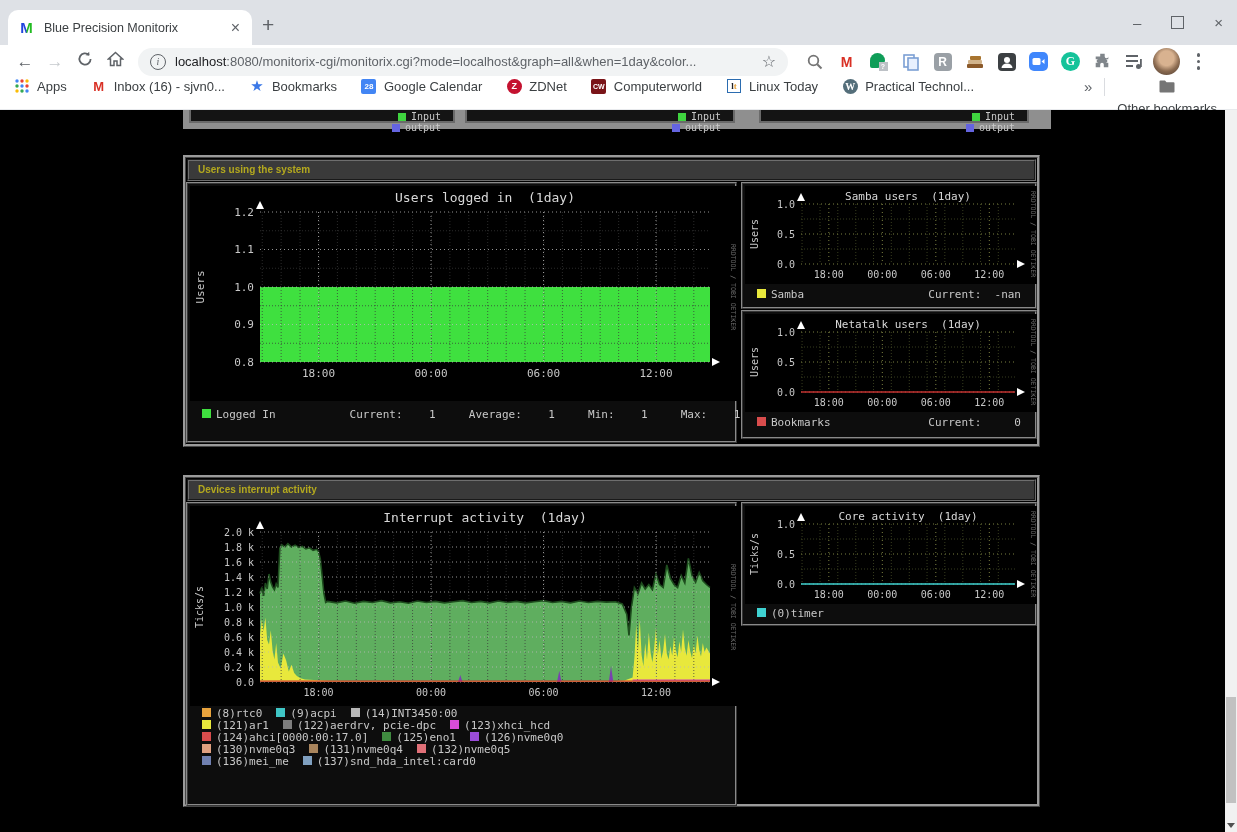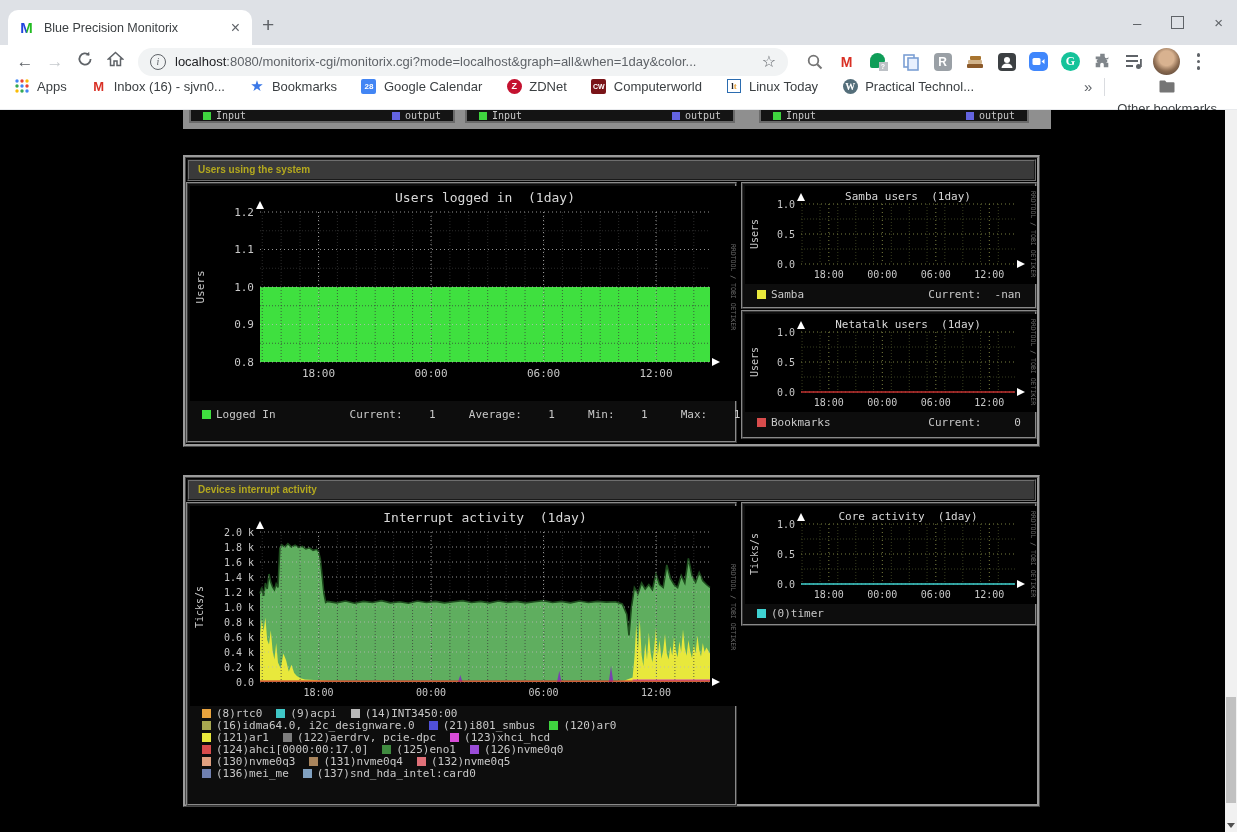"Input" .mini-box { align-items: center -> flex-end; flex-direction: none -> column }
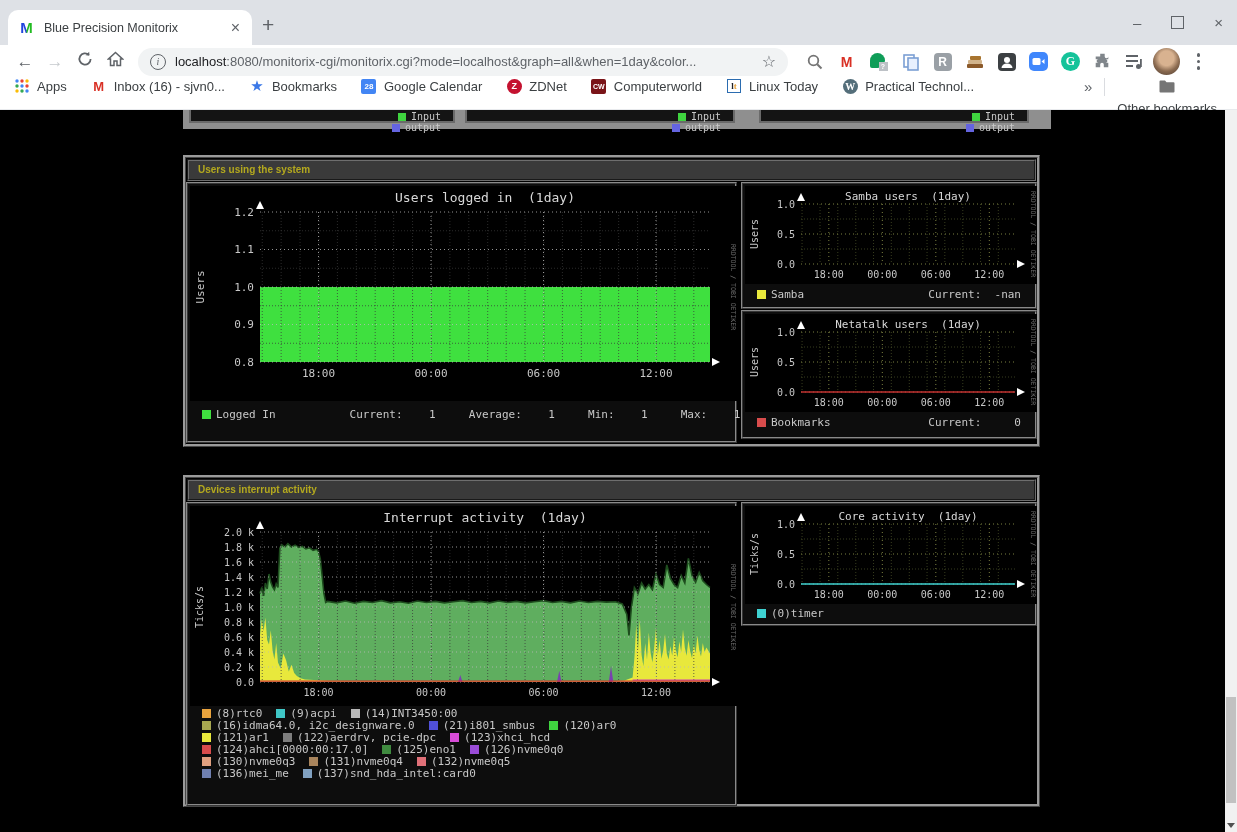"Samba" .leg-row { align-items: center -> flex-start }
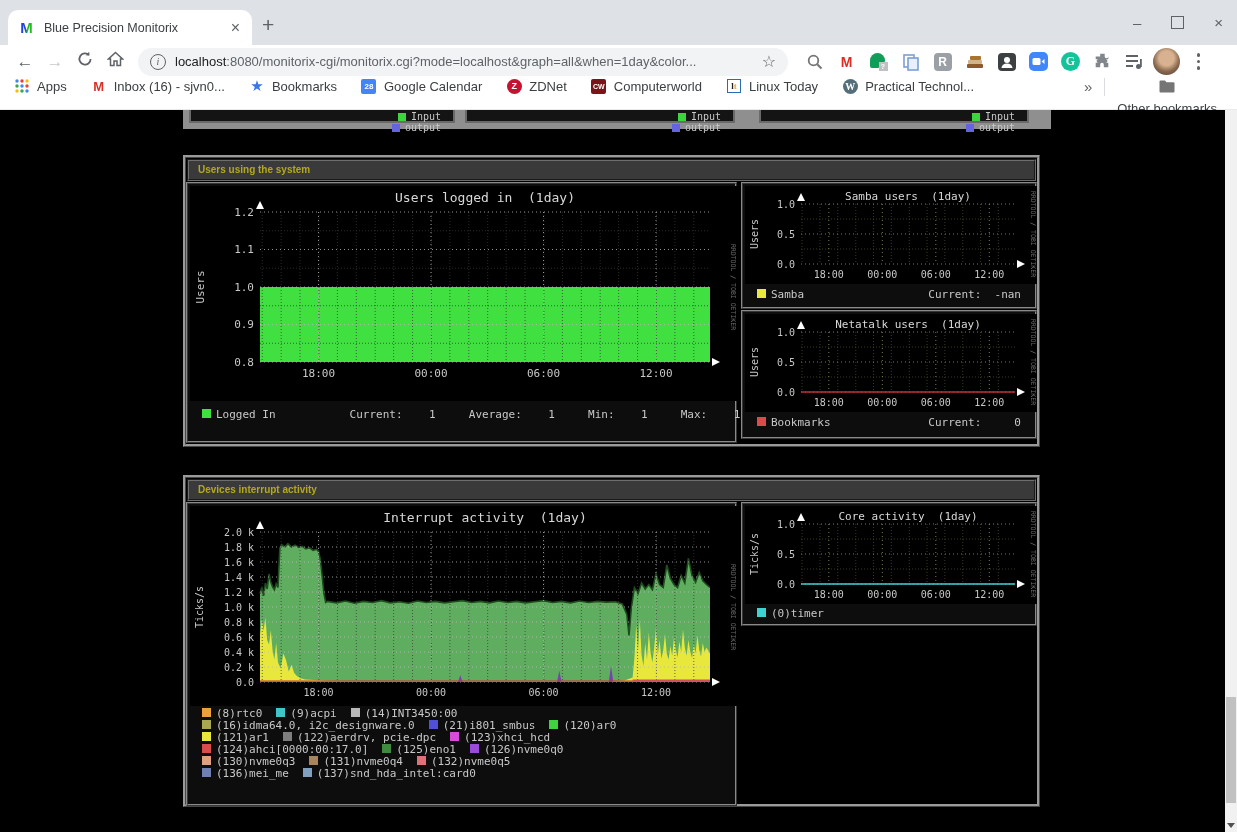"(16)idma64.0, i2c_designware.0" div.leg-row { html: <div><span></span><span>(16)idma64.0, i2c_designware.0</span><span></span><span>(21)i801_smbus</span><span></span><span>(120)ar0</span></div> -> none }
